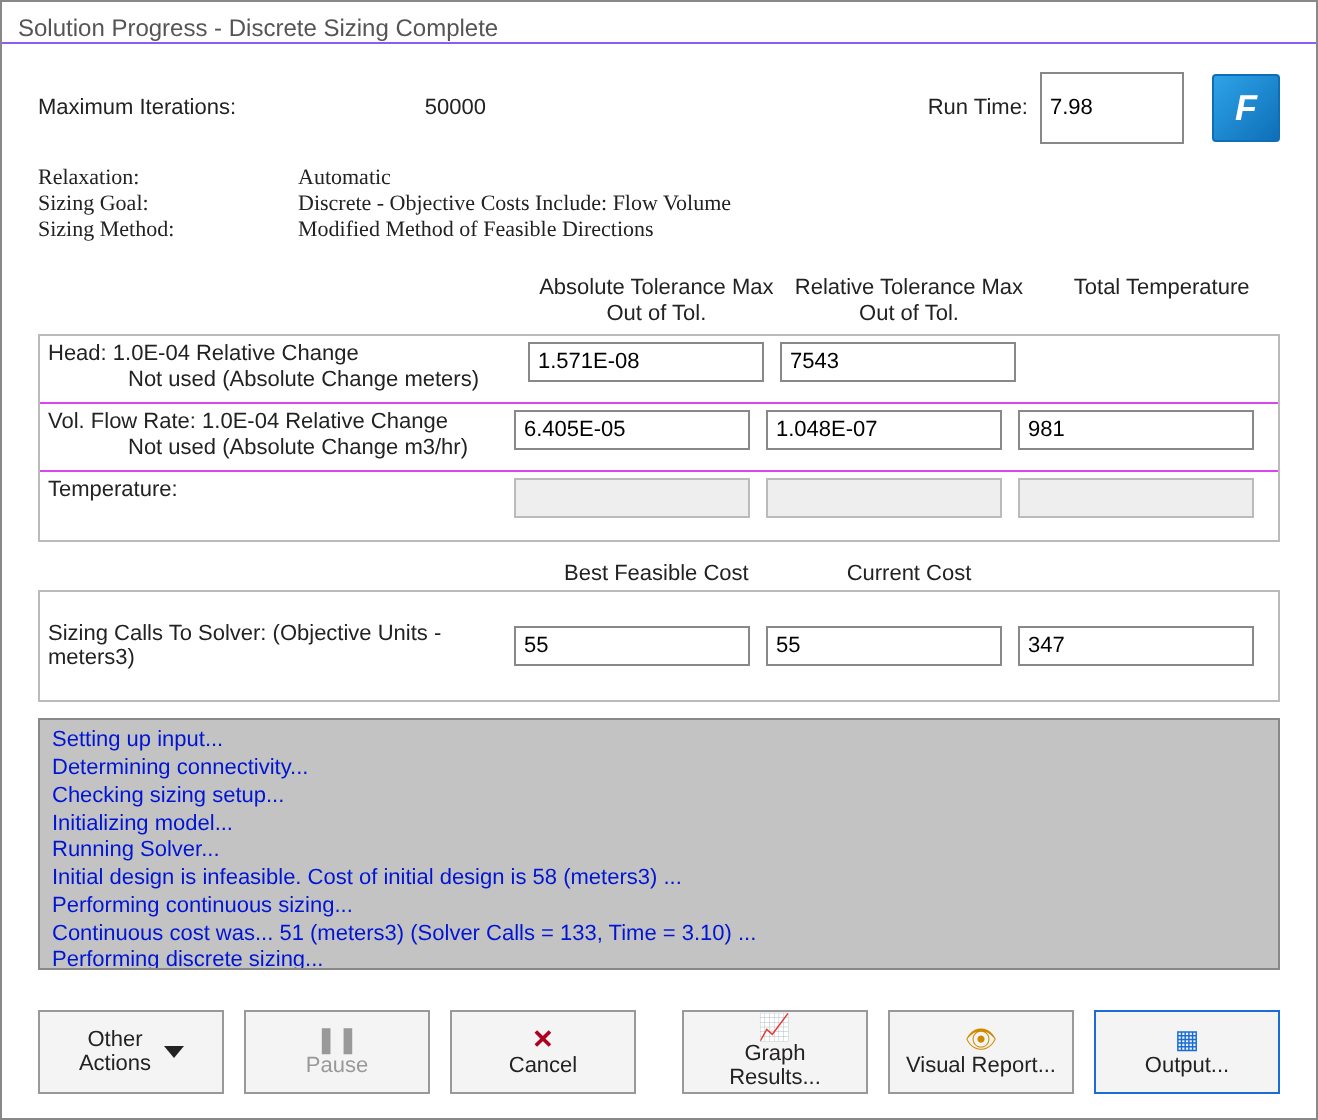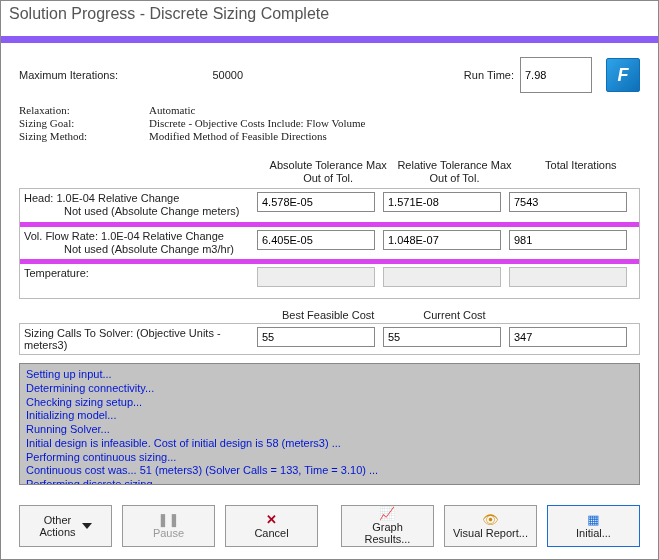"Solution Progress - Discrete Sizing" .titlebar { border-bottom: 7px solid #8b5cf6 -> 1px solid #8b5cf6; font-size: 16px -> 12px; height: 42px -> 21px }
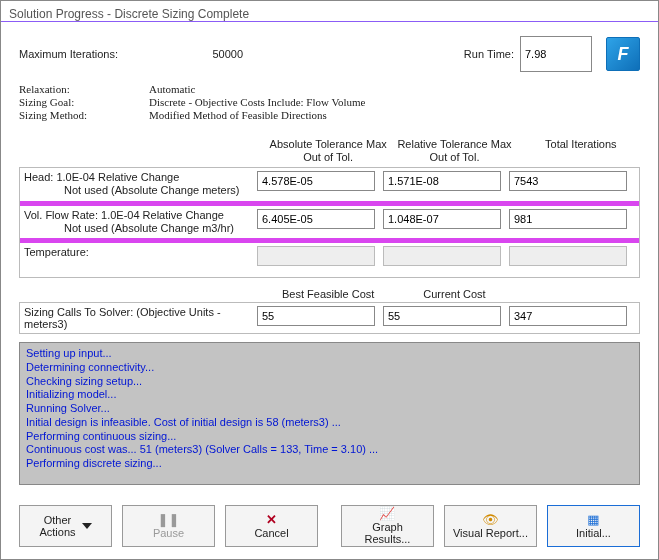"Total Iterations" div.col-tot { text: Iterations -> Temperature }
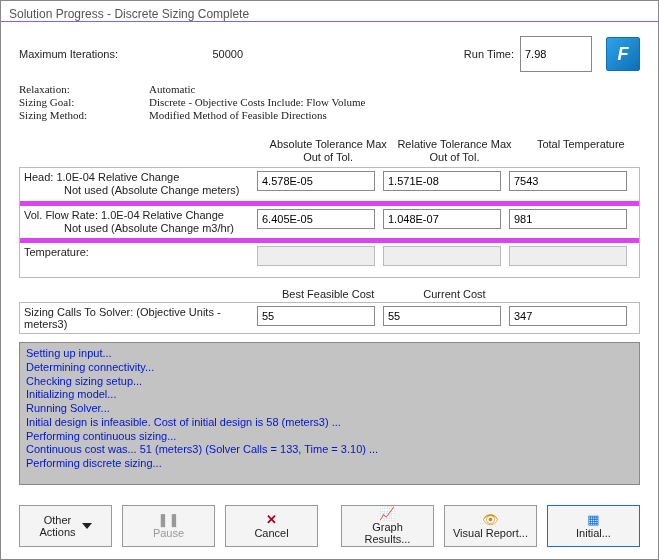"Head: 1.0E-04 Relative Change" .tol-row { border-bottom: 5px solid #d946ef -> 1px solid #d946ef }
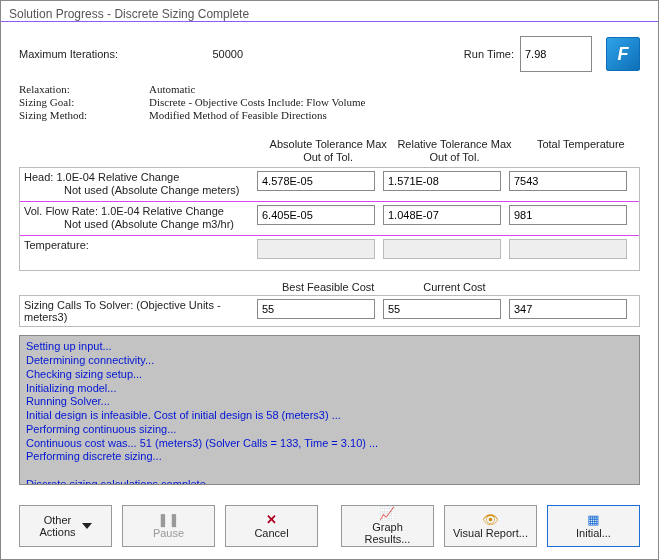"4.578E-05" input.field { html: <input> -> none }
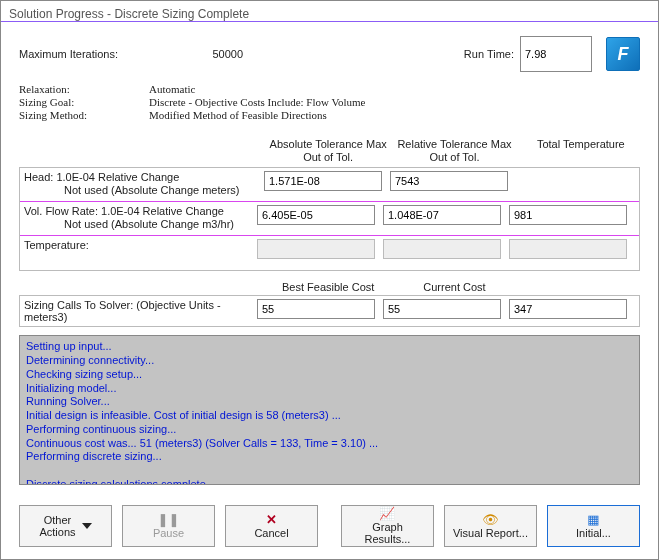"Sizing Calls To Solver: (Objective" .cost-row { align-items: flex-start -> center; padding: 3px 4px -> 15px 4px }
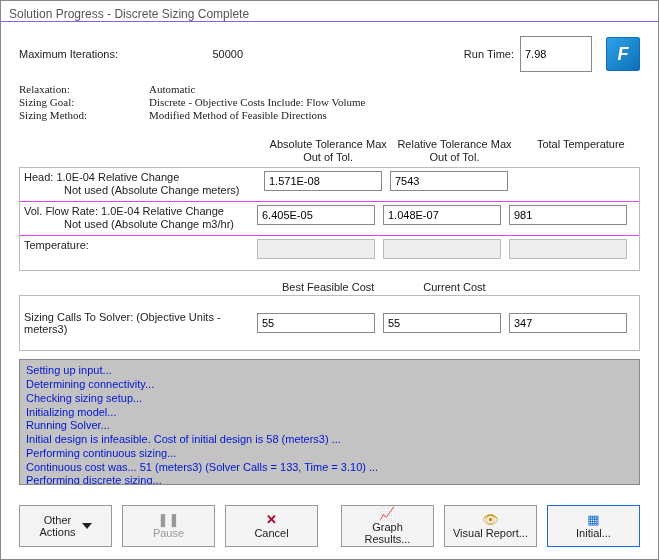"Initial..." span { text: Initial -> Output }
